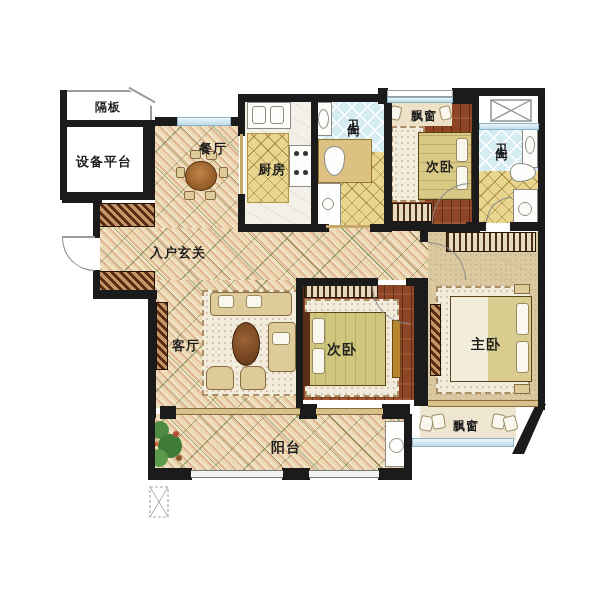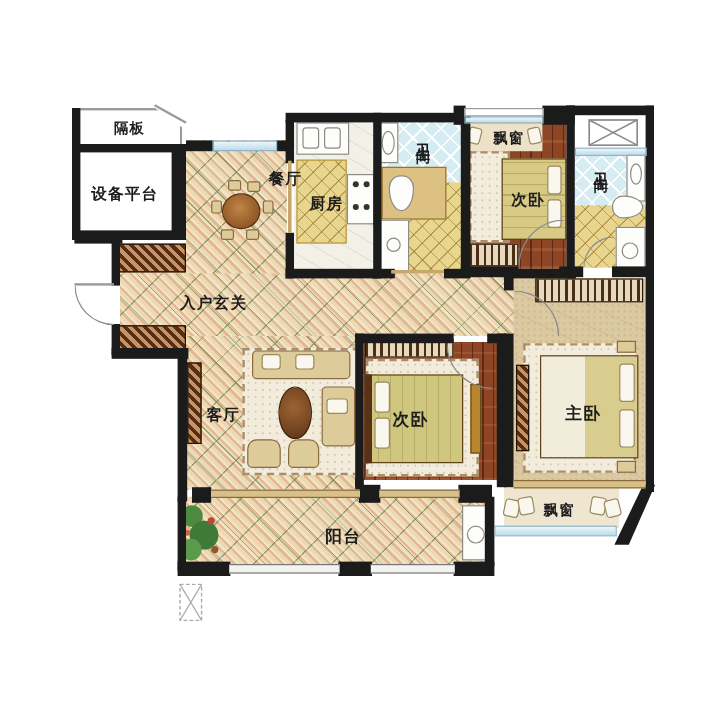"隔板" .plan { font-family: Liberation Sans, sans-serif -> Liberation Mono, monospace }
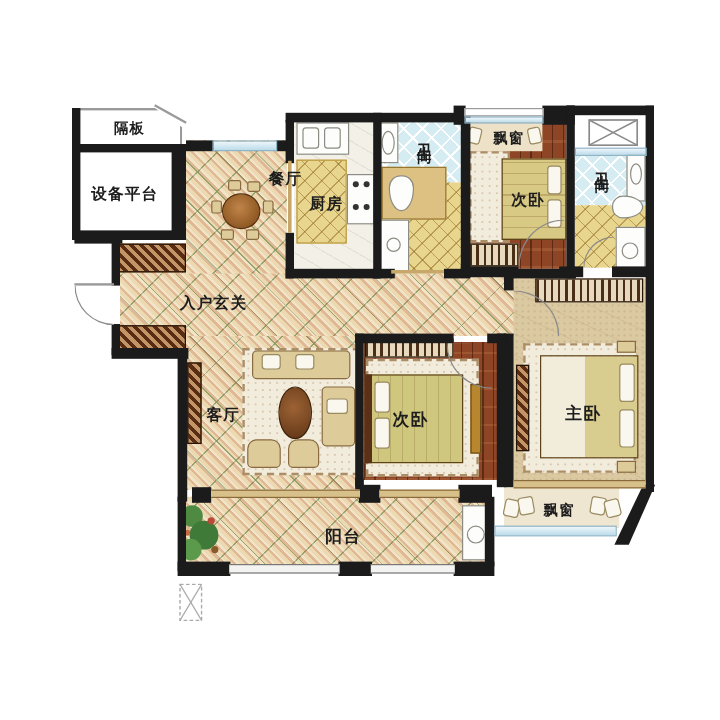"餐厅" div.lab { left: 238px -> 213px }
